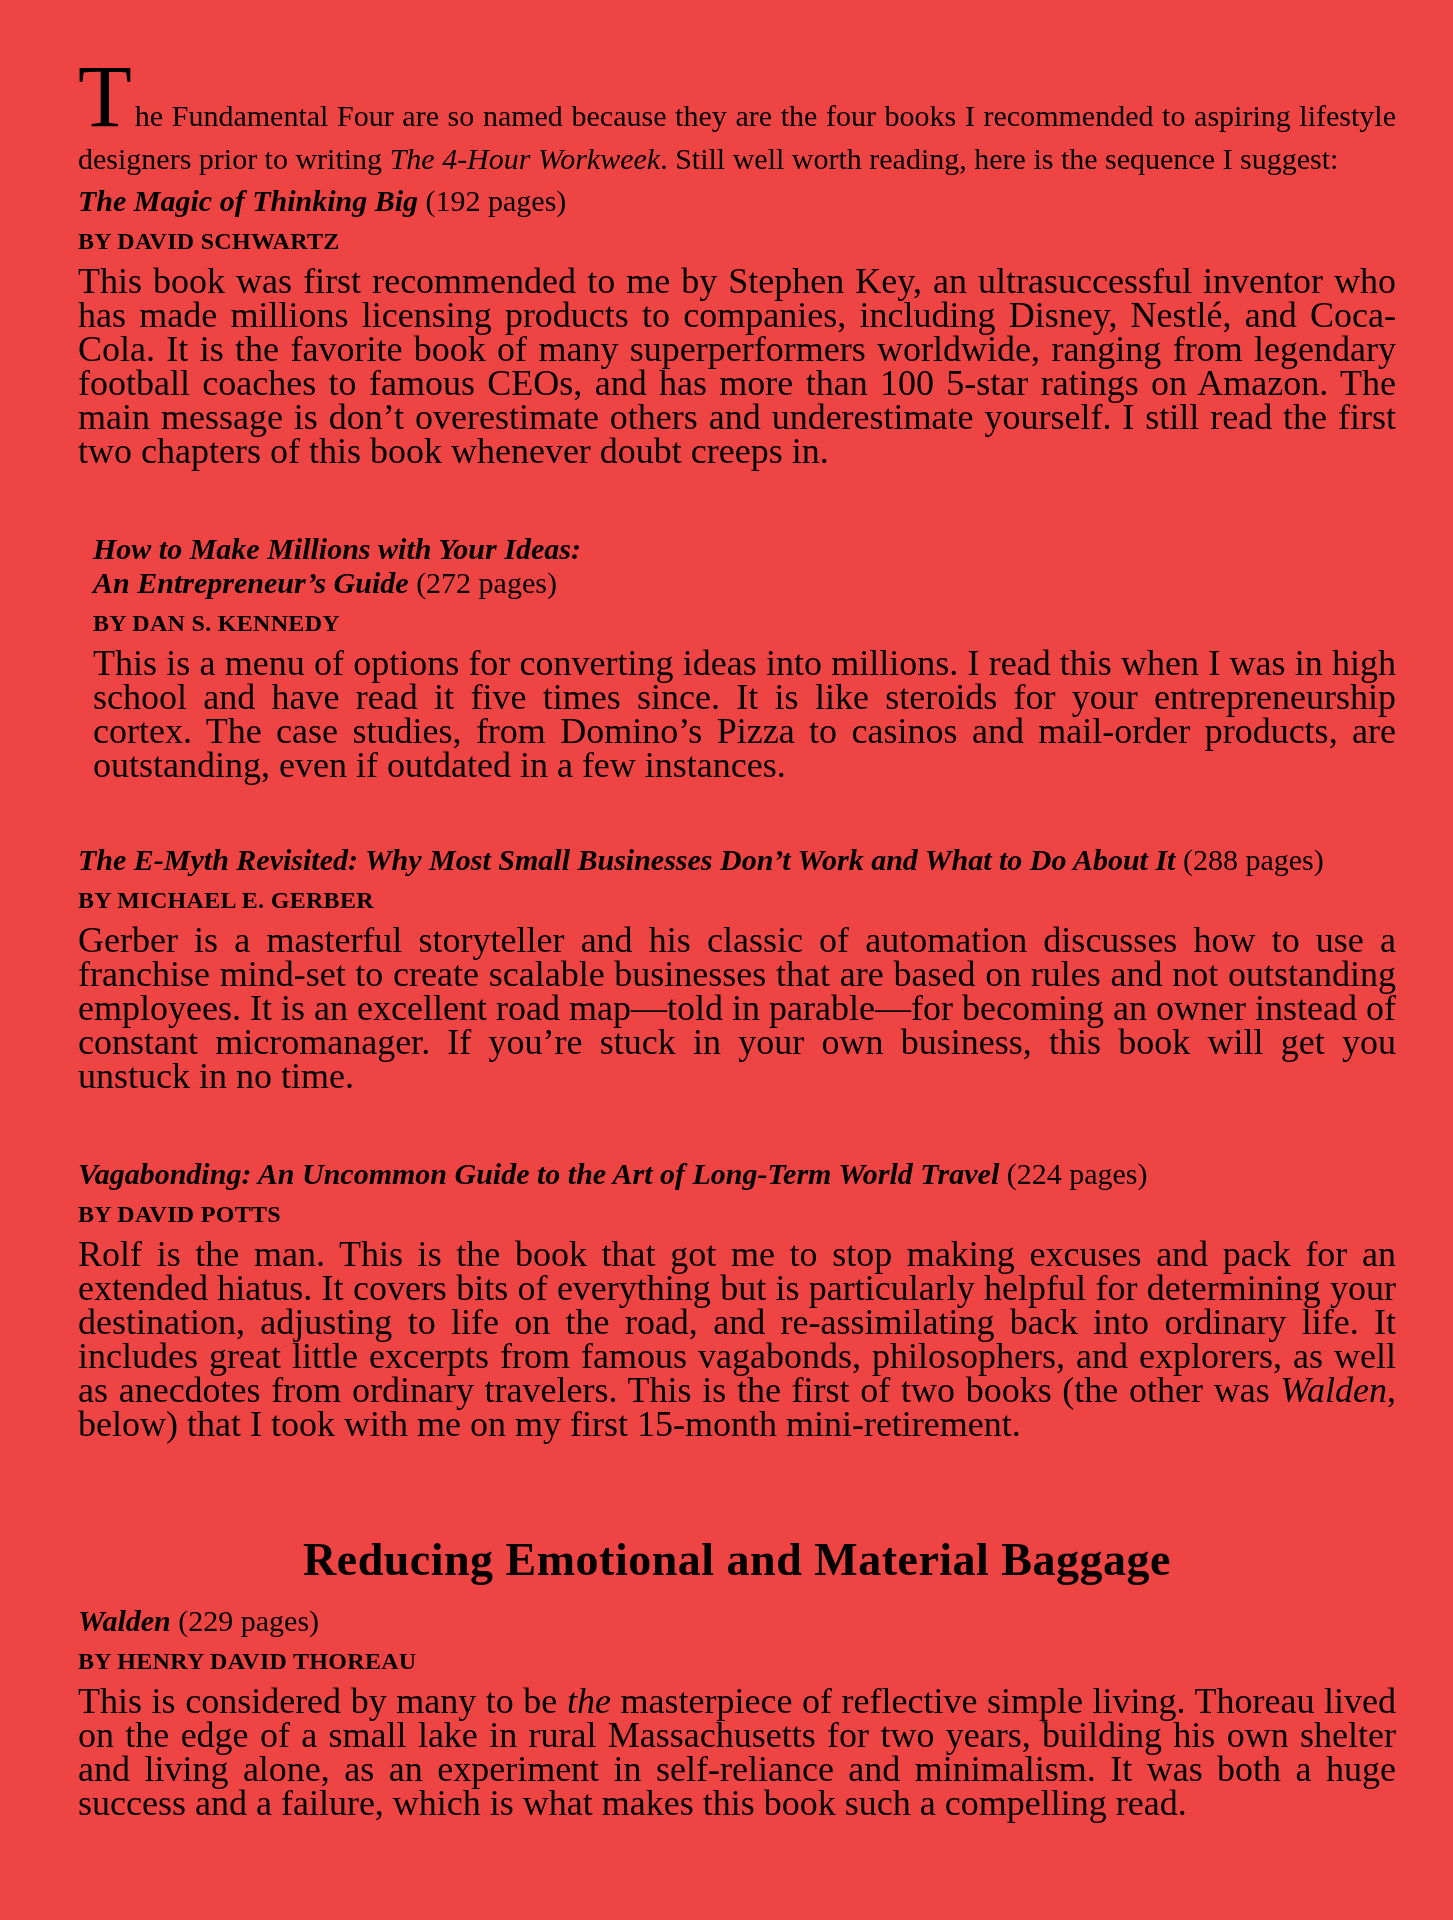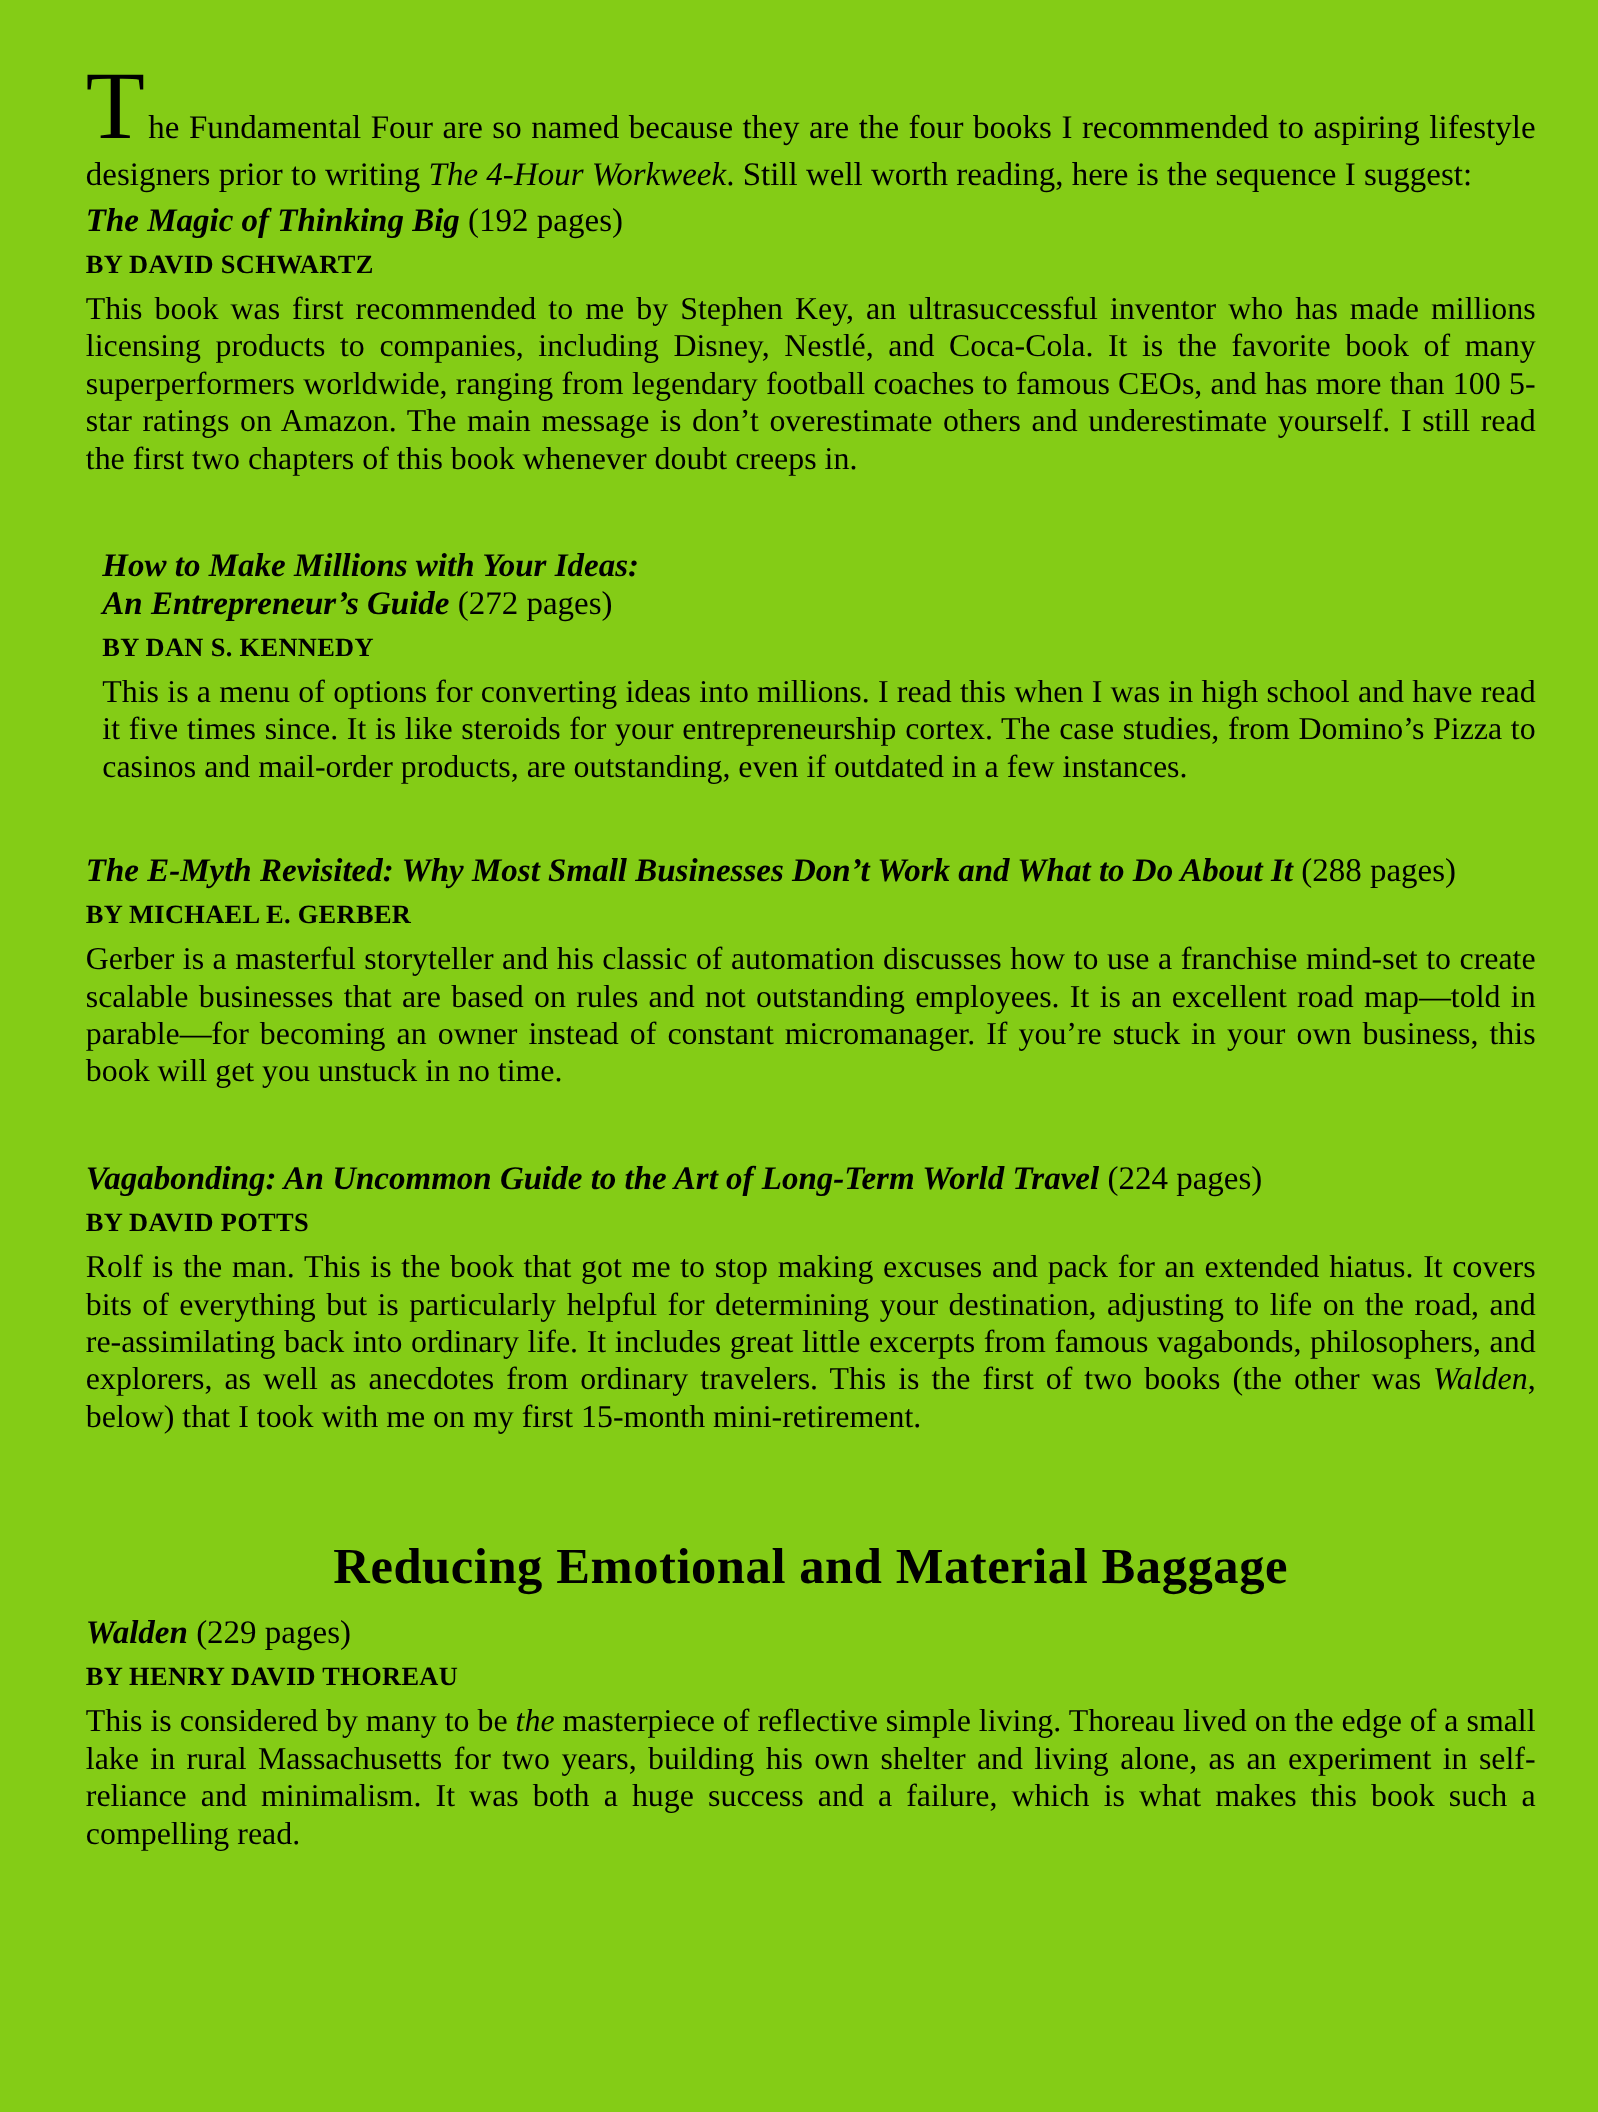"The Fundamental Four are so" .page { background: #84cc16 -> #ef4444 }
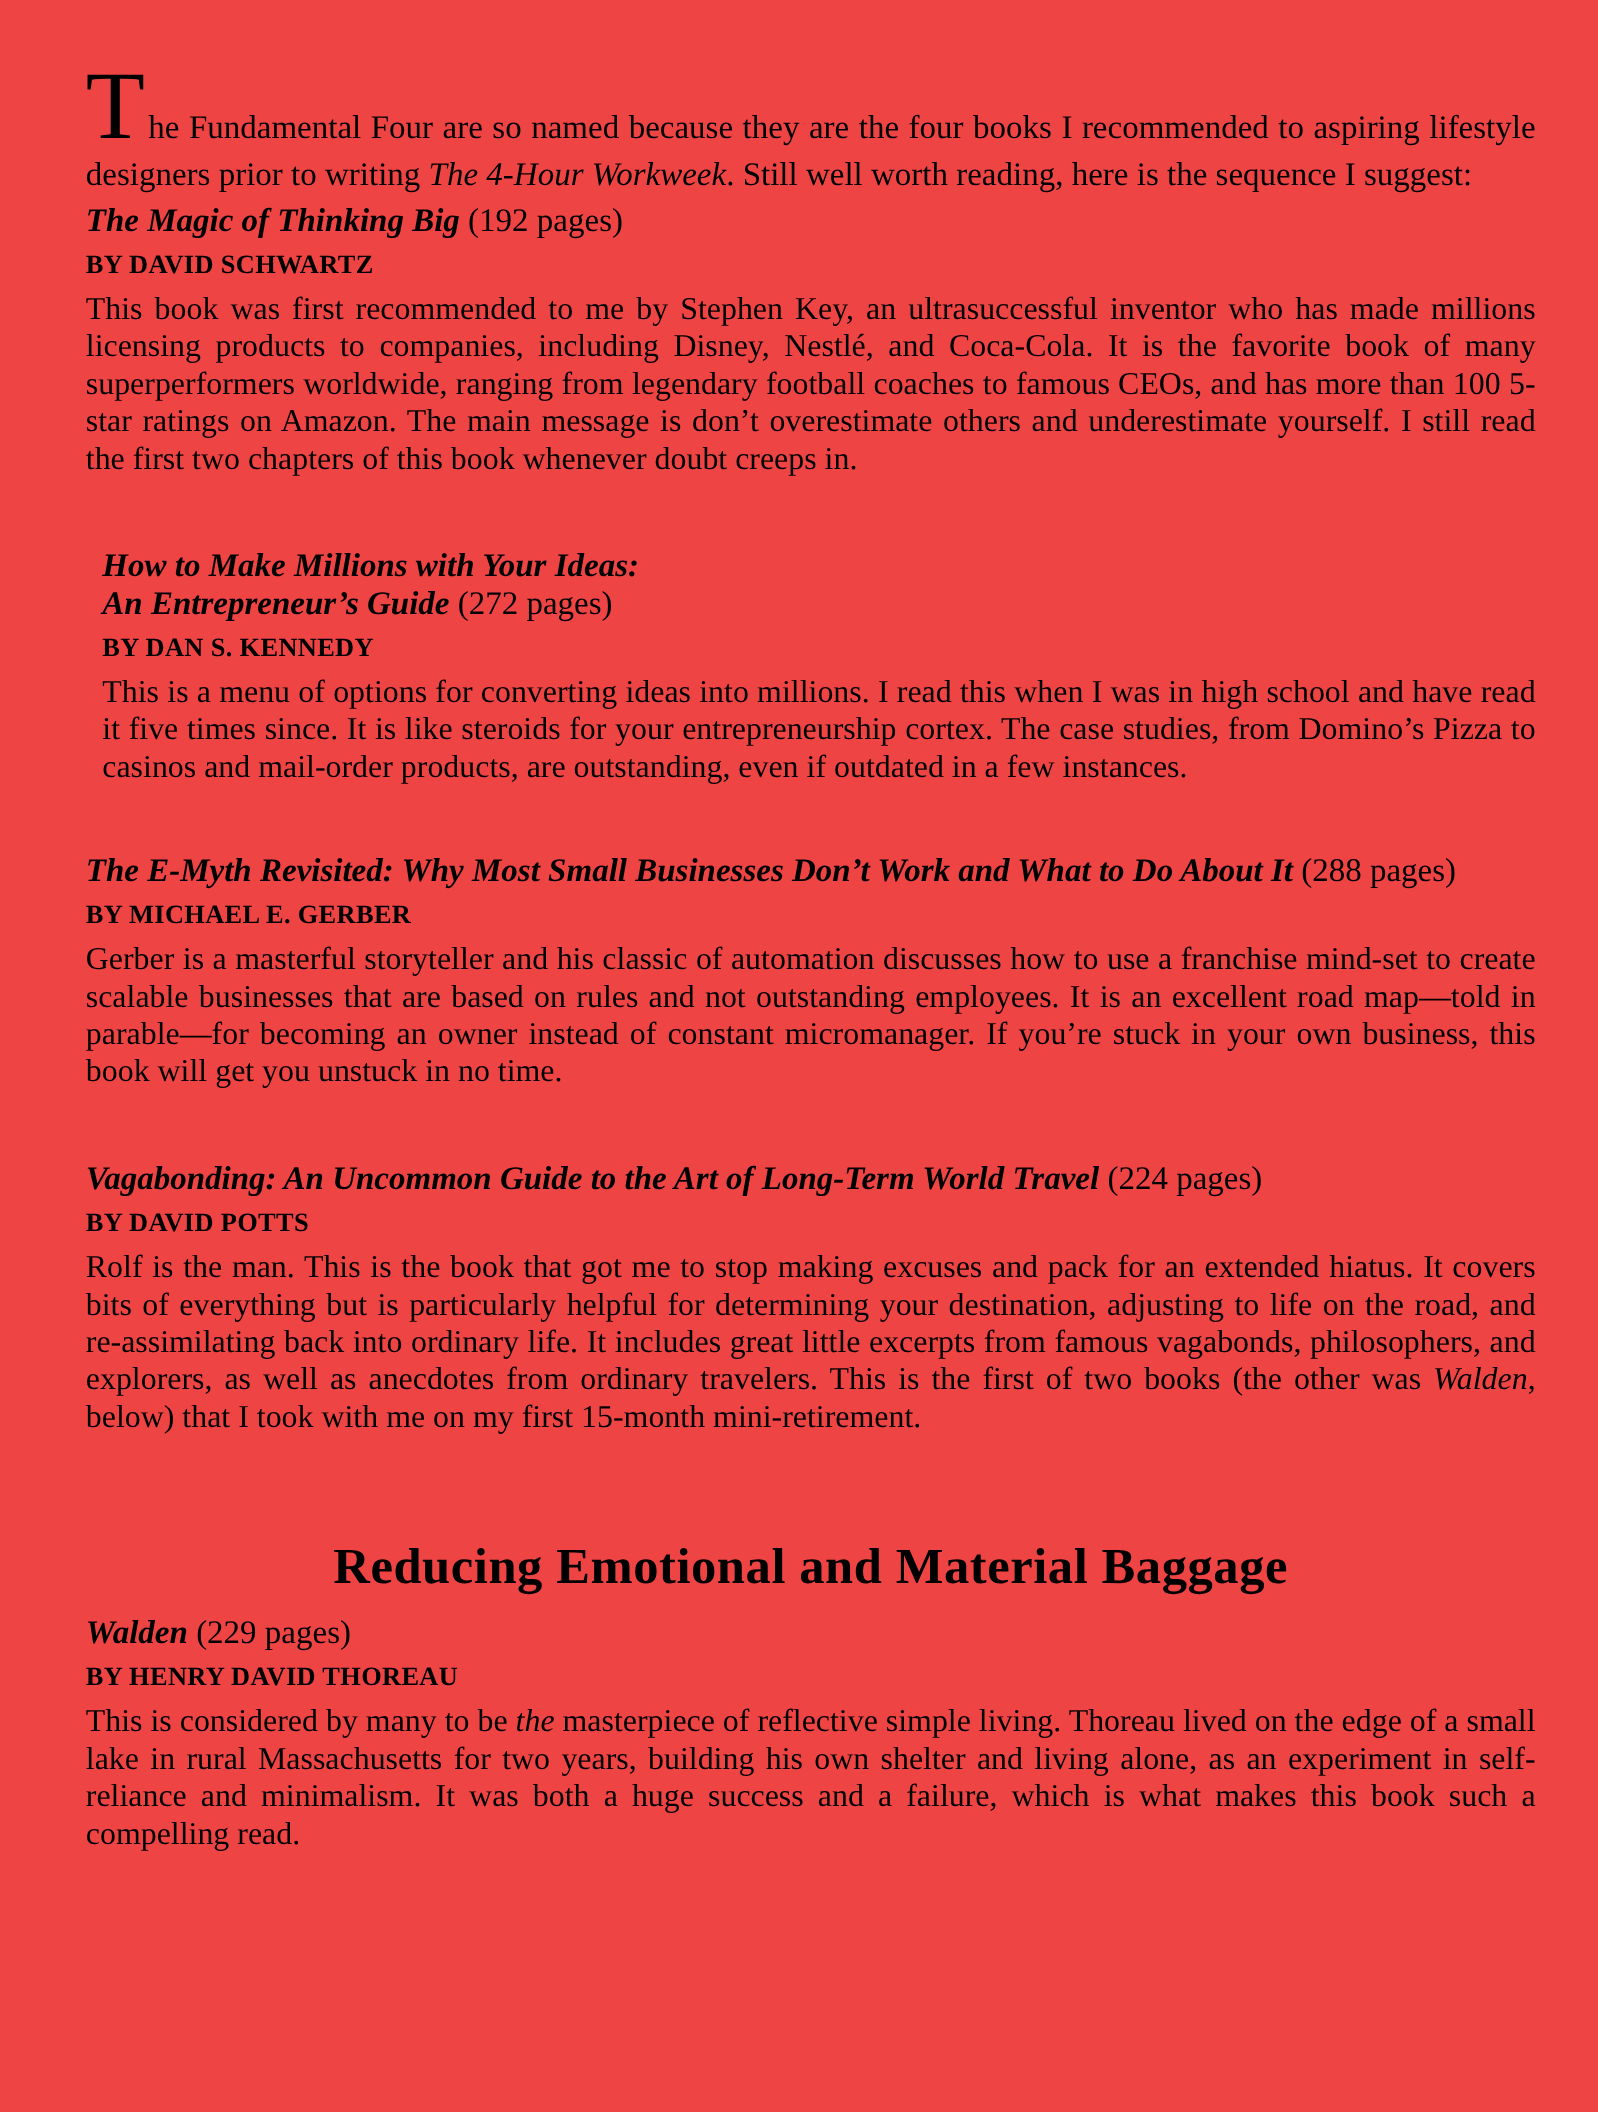"This book was first recommended" .book-desc { font-size: 29px -> 36px }
